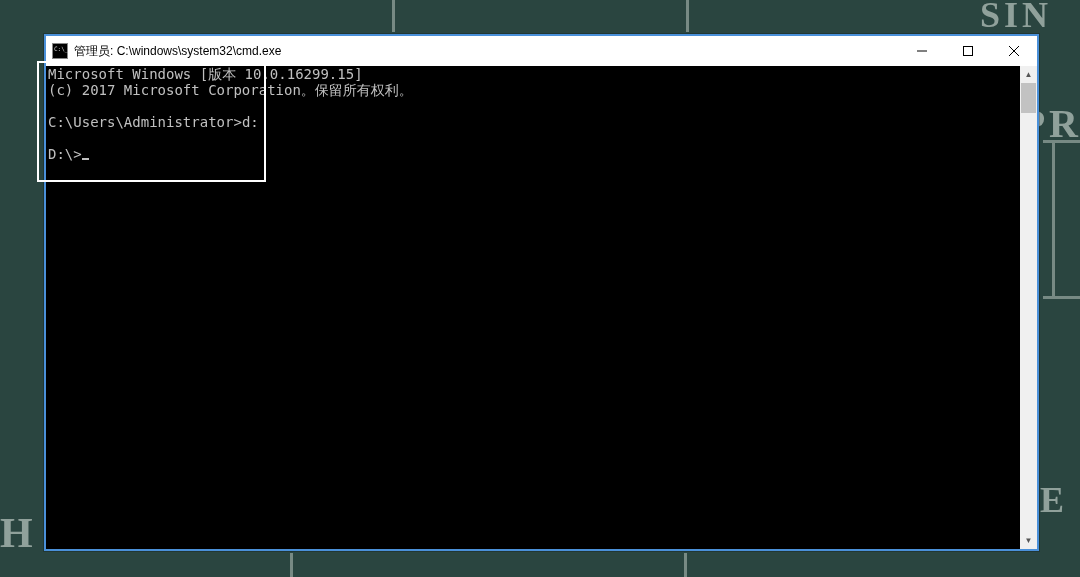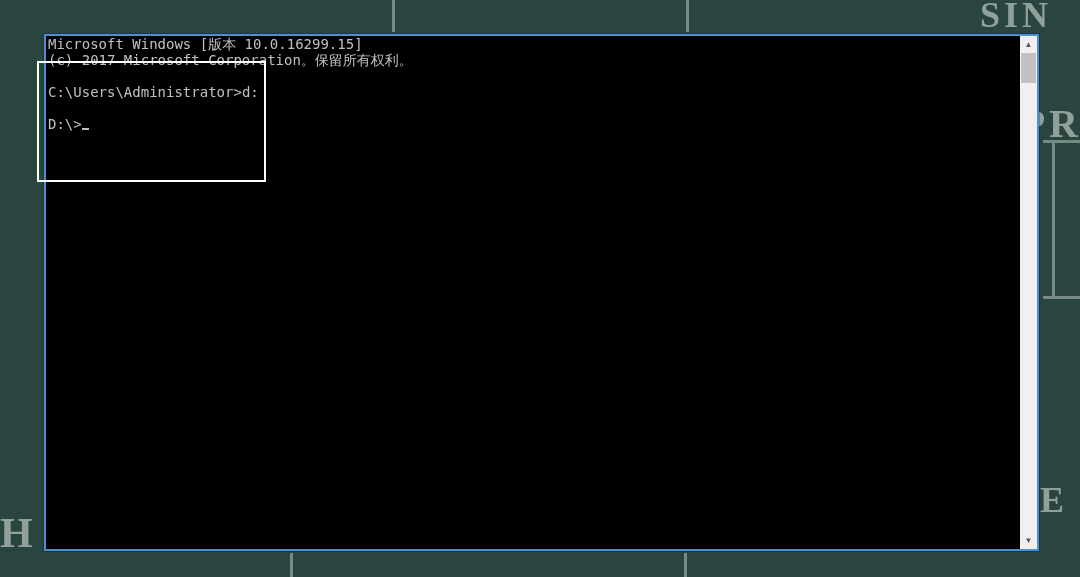"管理员: C:\windows\system32\cmd.exe" div.titlebar { html: none -> <div> <div></div> <div>管理员: C:\windows\system32\cmd.exe</div> <div> <div> <svg> <line></line> </svg> </div> <div> <svg> <rect></rect> </svg> </div> <div> <svg> <line></line> <line></line> </svg> </div> </div> </div> }
